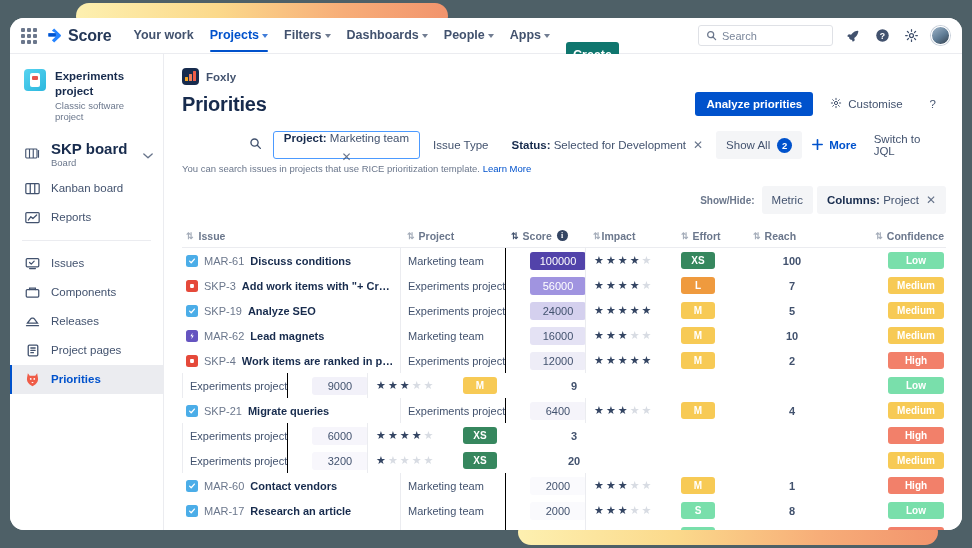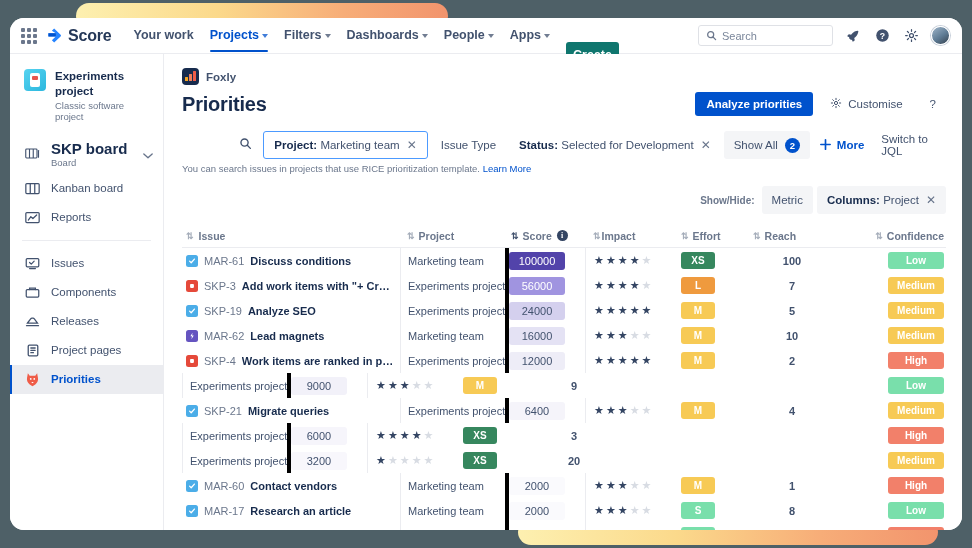"Project: Marketing team" .chip.active { flex-direction: none -> column }
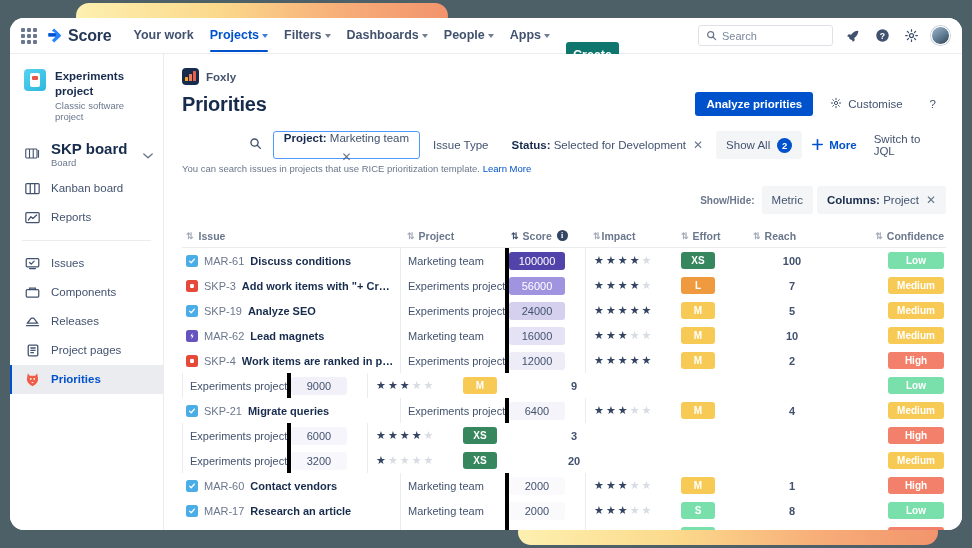"100000" .c-score { border-left: 4px solid #000000 -> 1px solid #000000; justify-content: none -> center; padding-left: none -> 25px }
